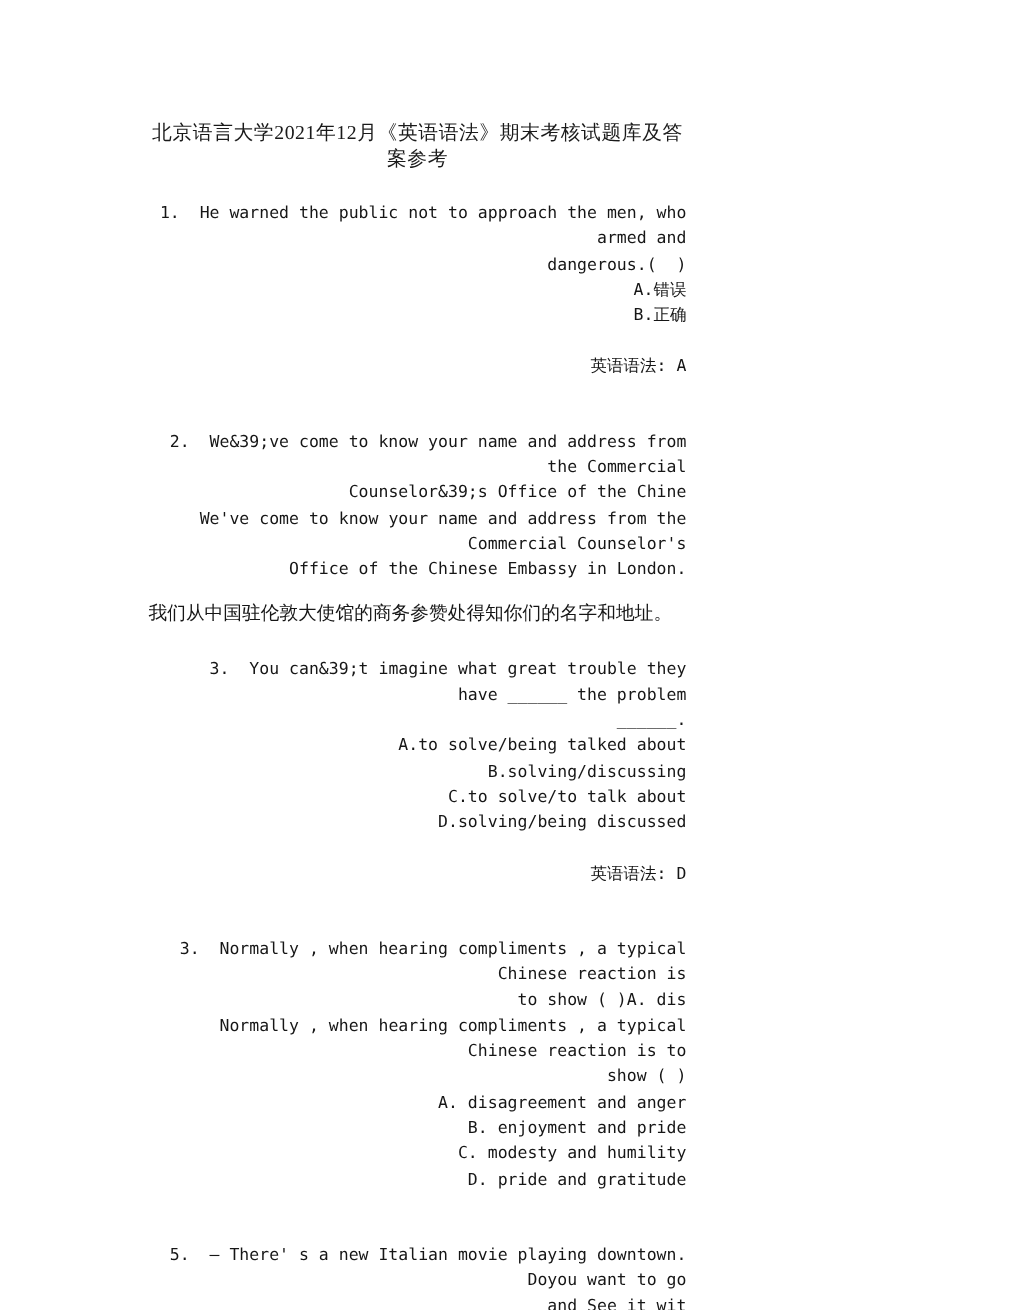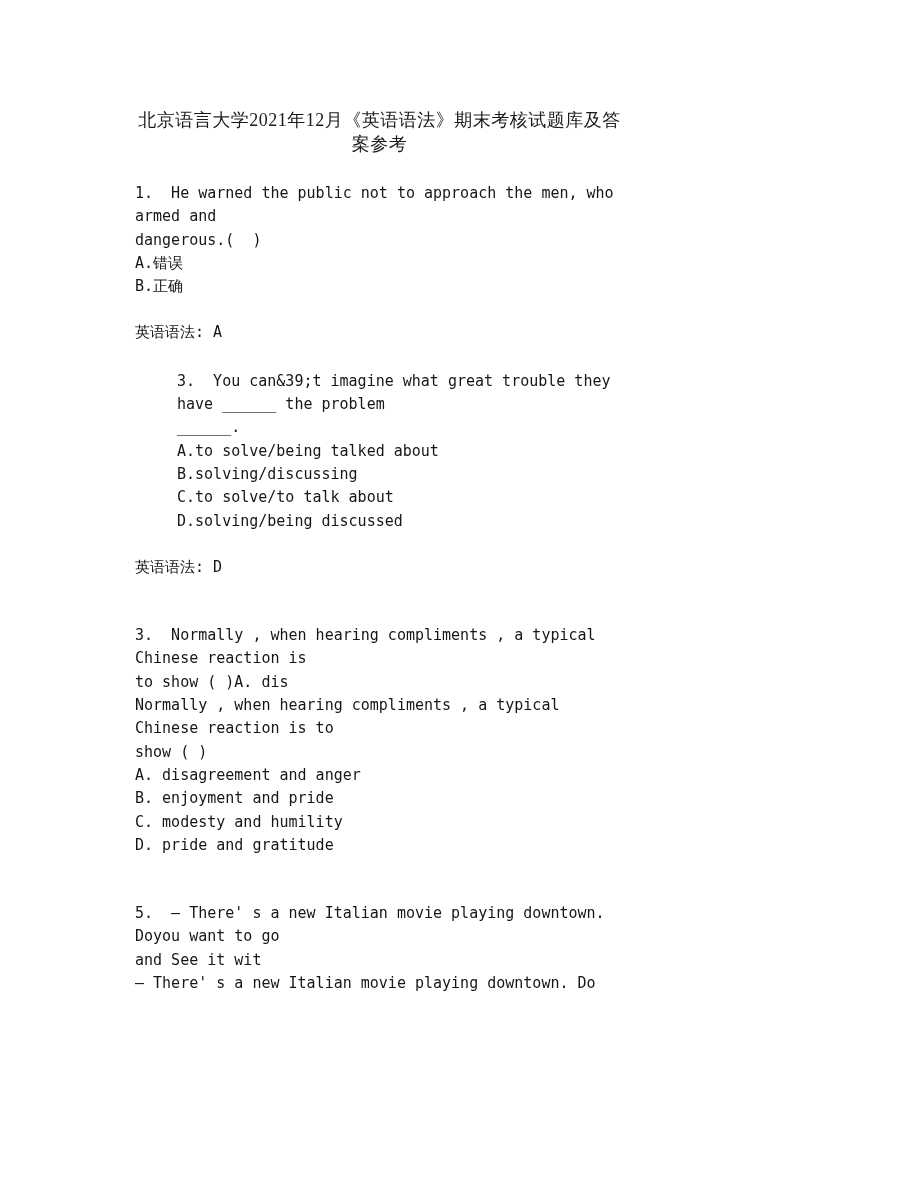"1. He warned the public" .q, .answer { text-align: none -> right }
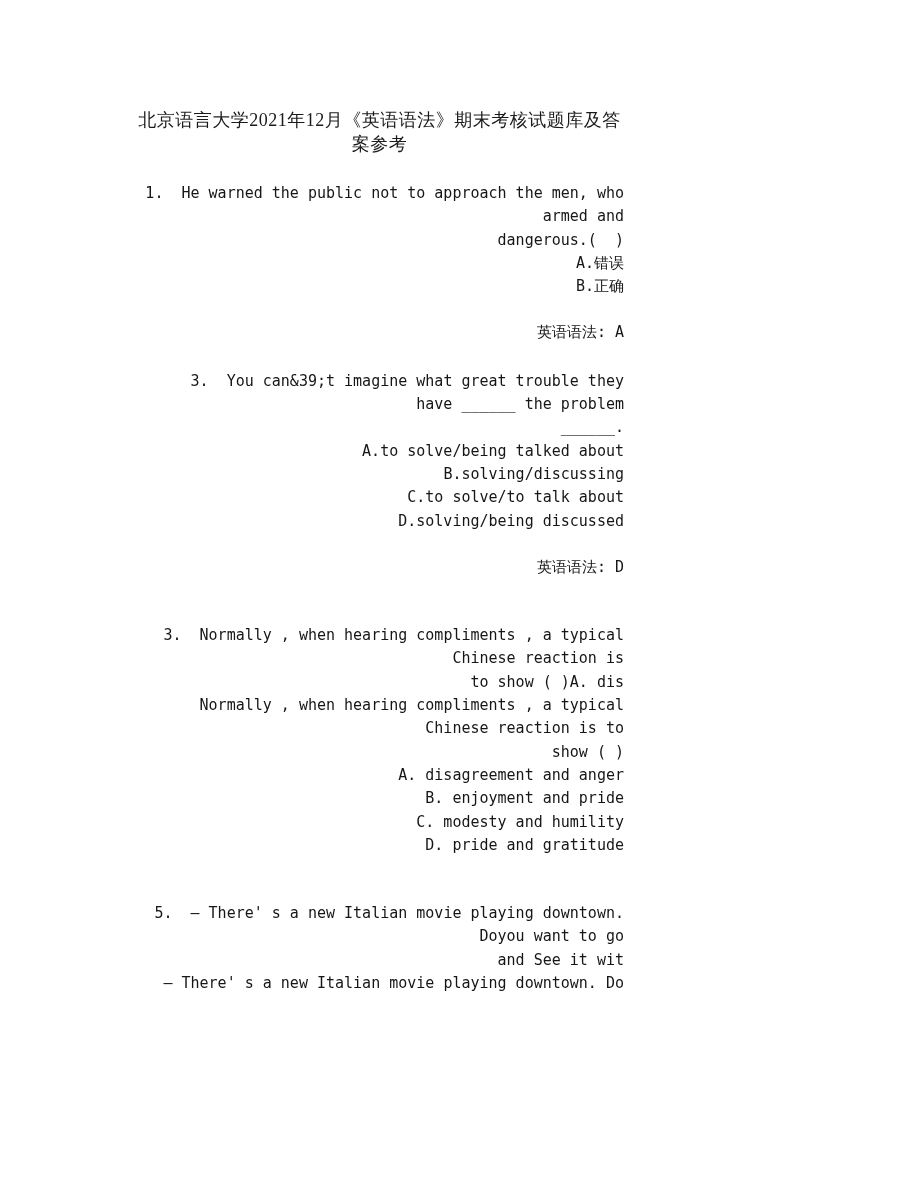"2. We&39;ve come to know" div.q { html: none -> <div>2. We&amp;39;ve come to know your name and address from the Commercial Counselor&amp;39;s Office of the Chine We've come to know your name and address from the Commercial Counselor's Office of the Chinese Embassy in London.</div> }
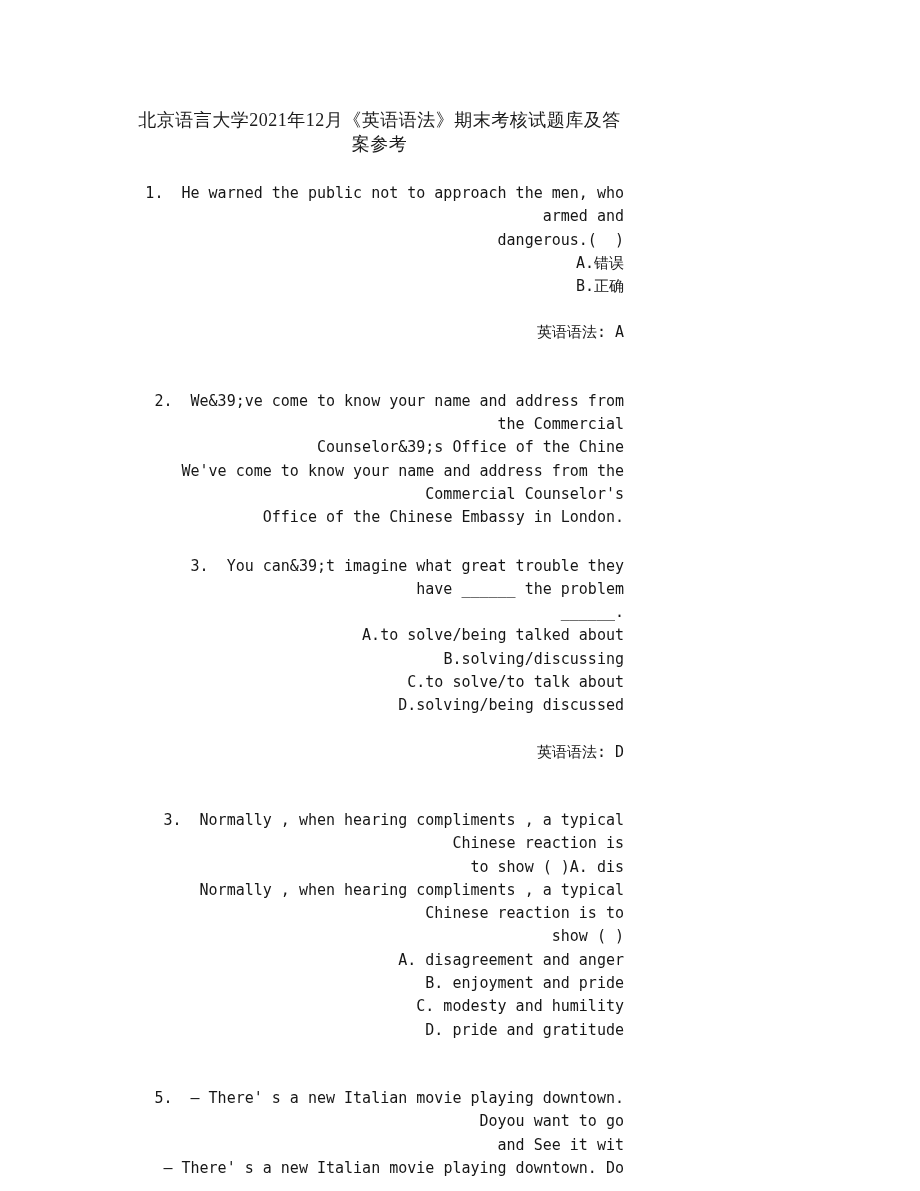"我们从中国驻伦敦大使馆的商务参赞处得知你们的名字和地址。" div.cn { html: none -> <div>我们从中国驻伦敦大使馆的商务参赞处得知你们的名字和地址。</div> }
